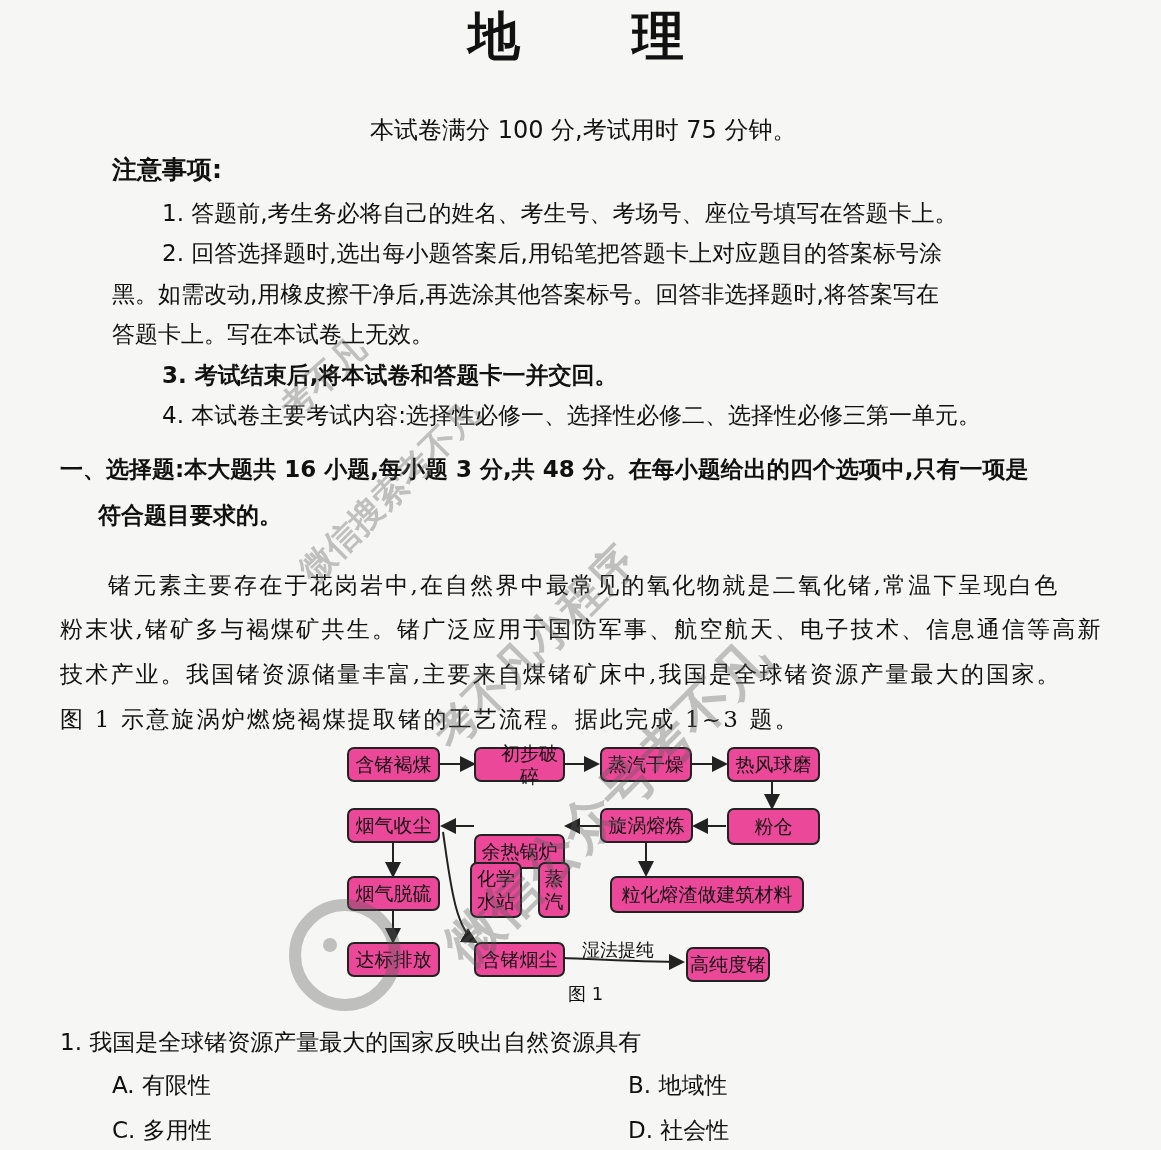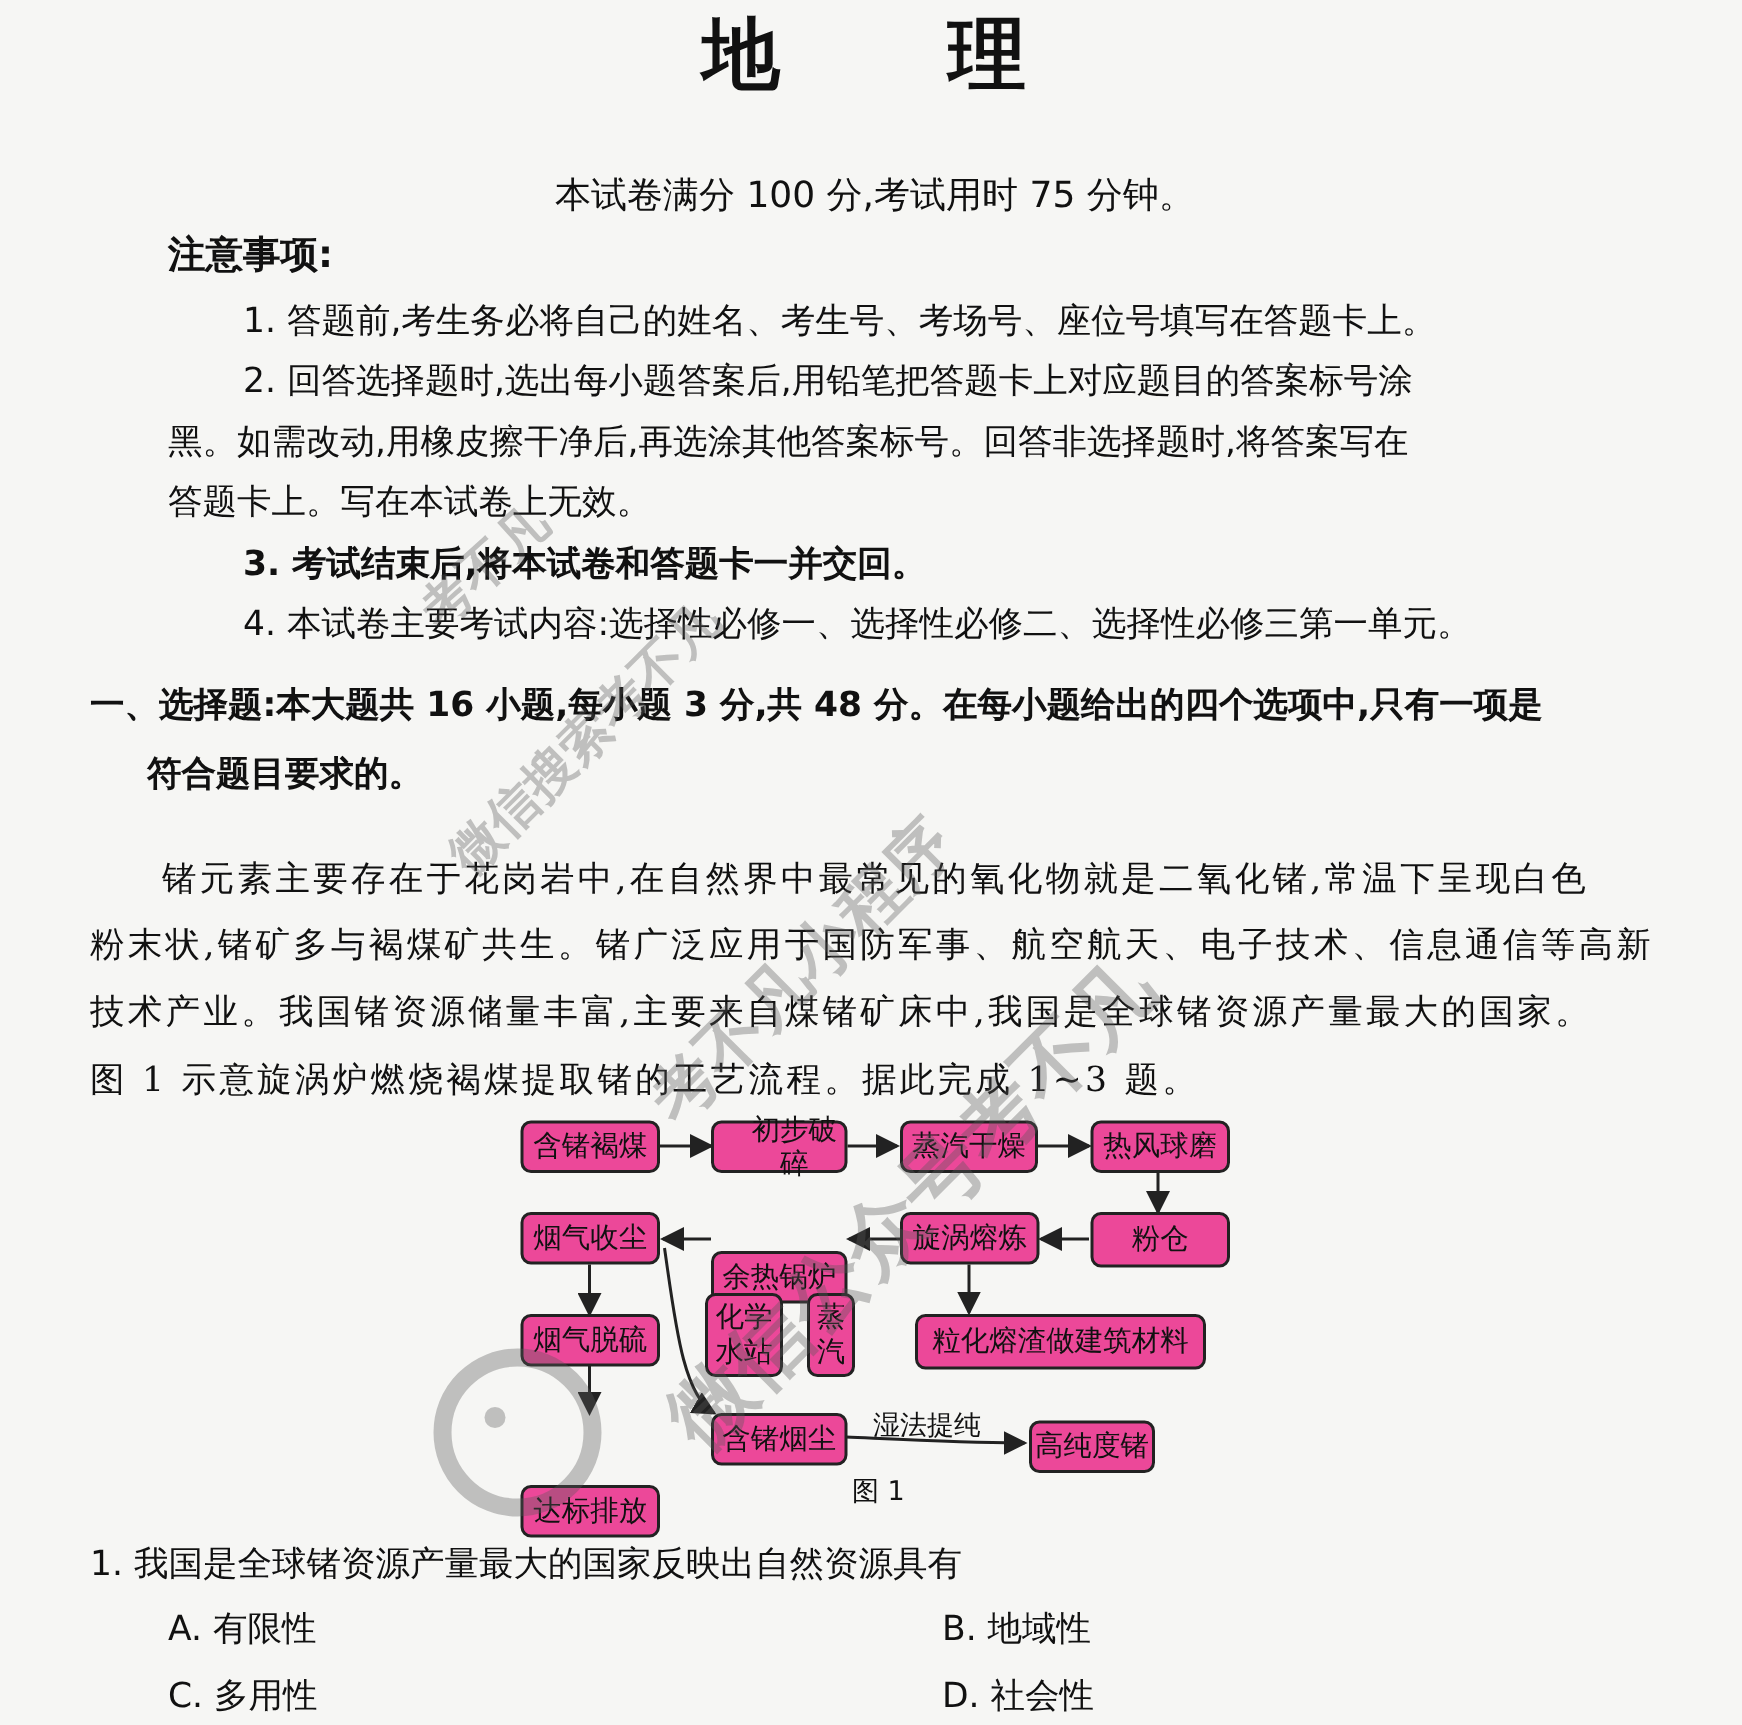"达标排放" div.box { margin-top: 48px -> none }
